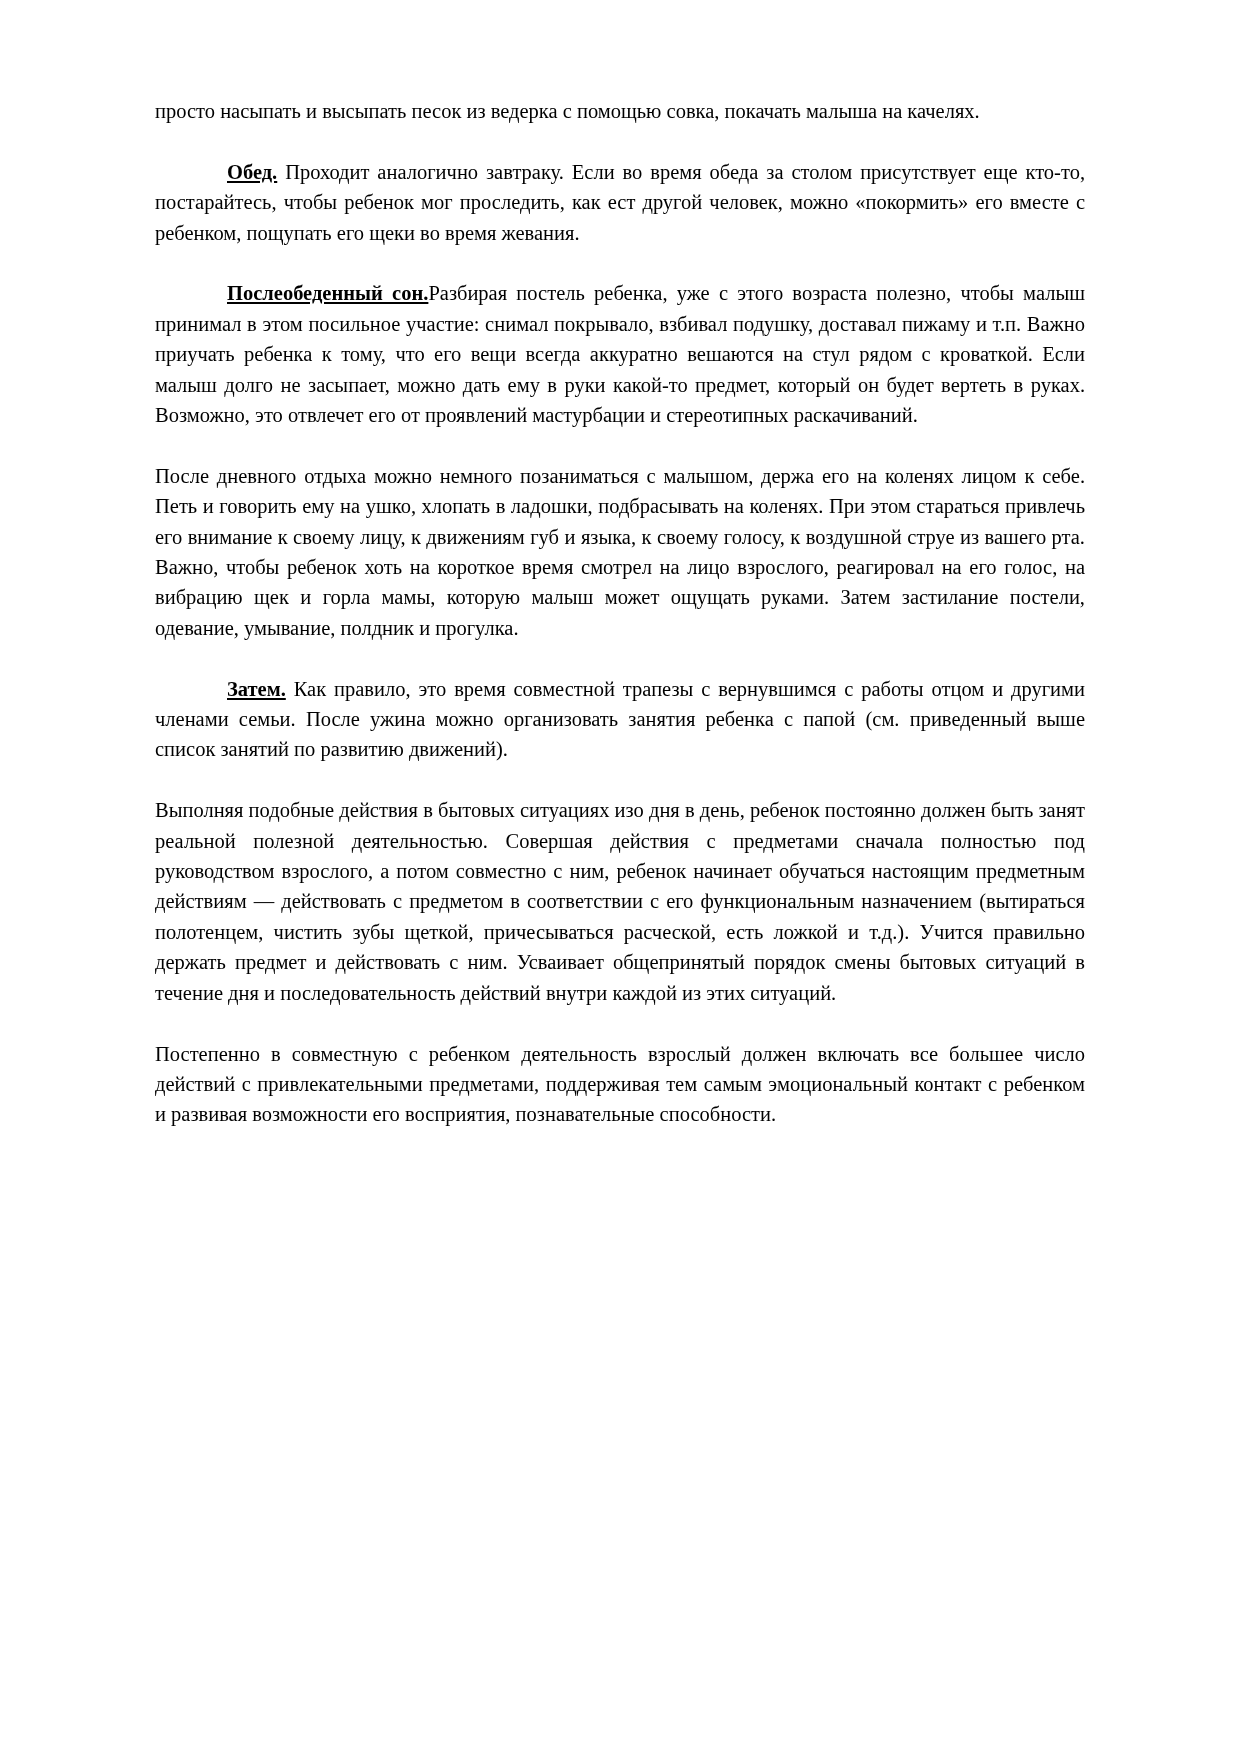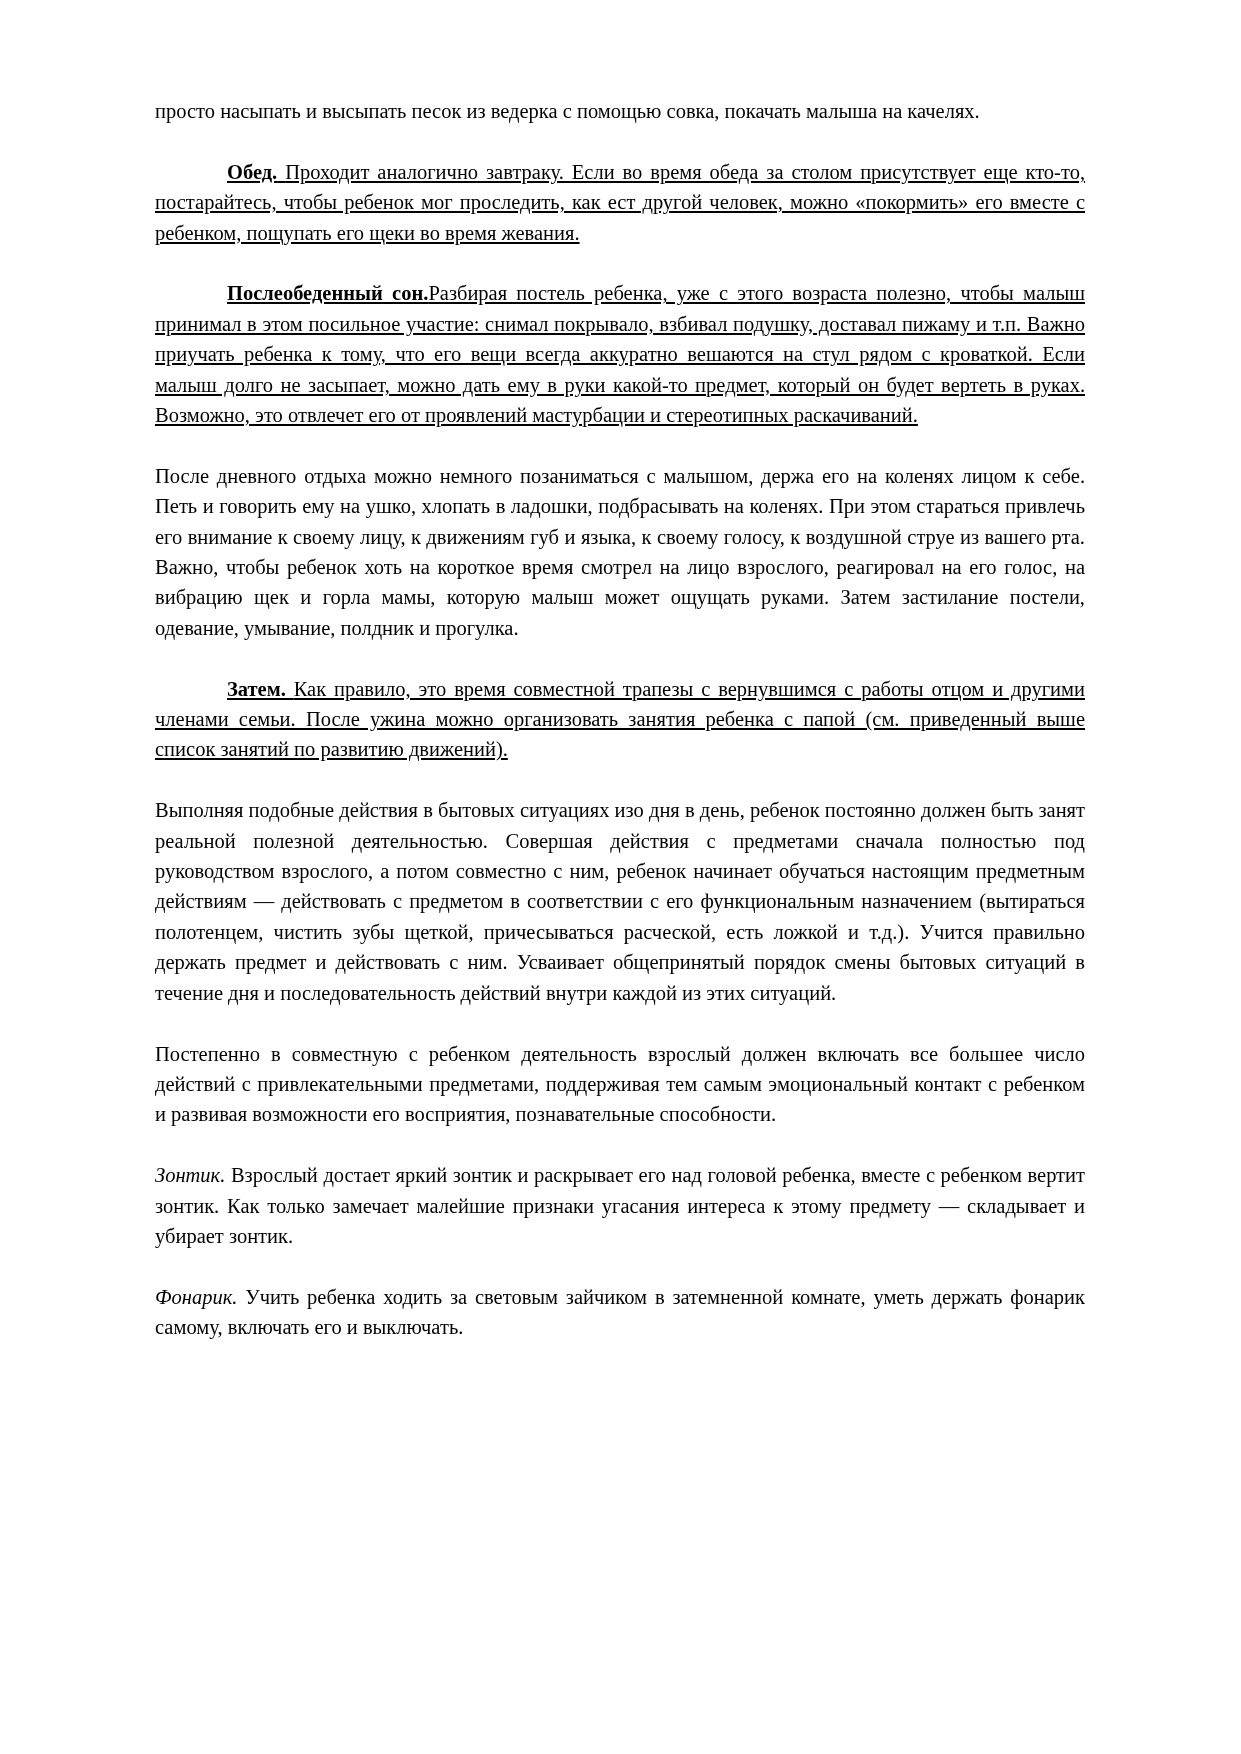"Обед. Проходит аналогично завтраку. Если" p.indent { text-decoration: underline -> none }
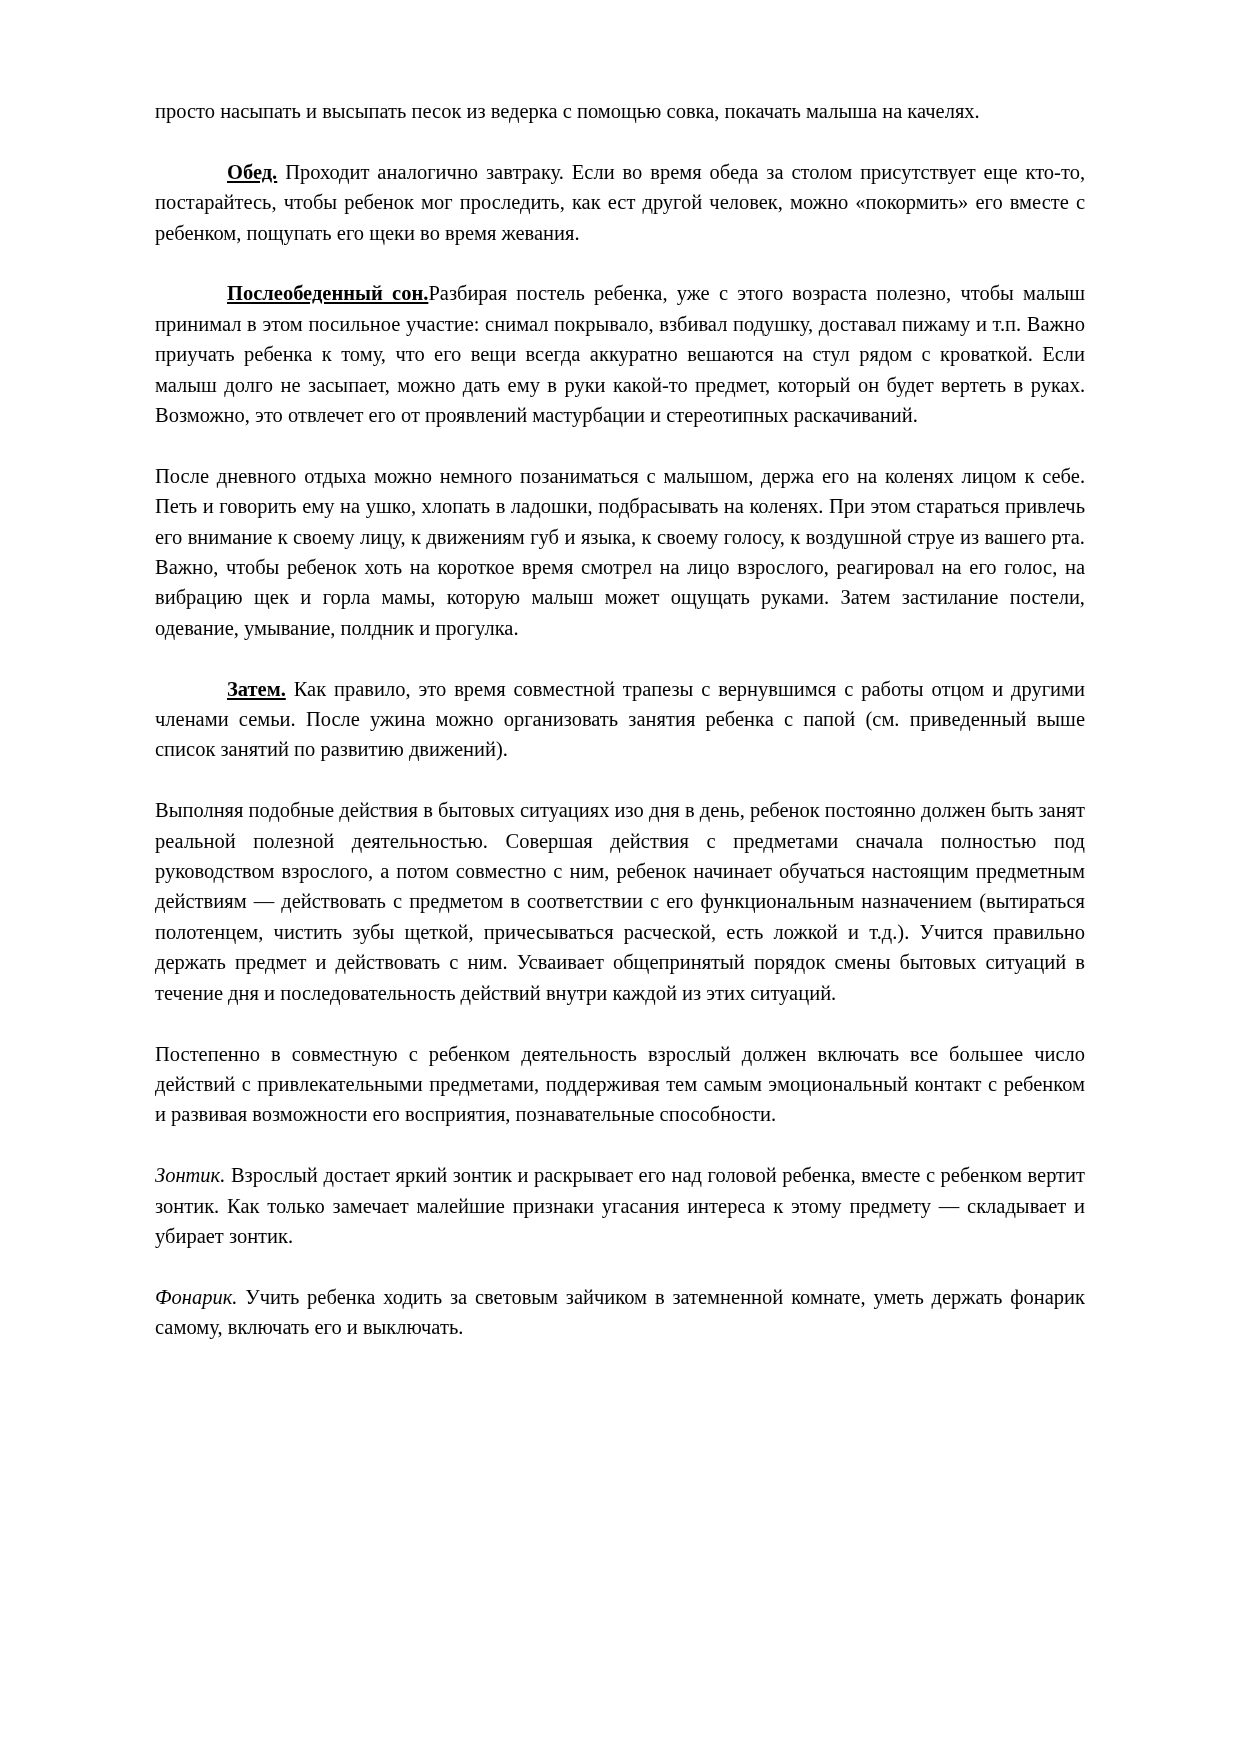"Зонтик. Взрослый достает яркий зонтик" p.noindent { html: <p><span>Зонтик.</span><span> </span><span>Взрослый достает яркий зонтик и раскрывает его над головой ребенка, вместе с ребенком вертит зонтик. Как только замечает малейшие признаки угасания интереса к этому предмету — складывает и убирает зонтик.</span></p> -> none }
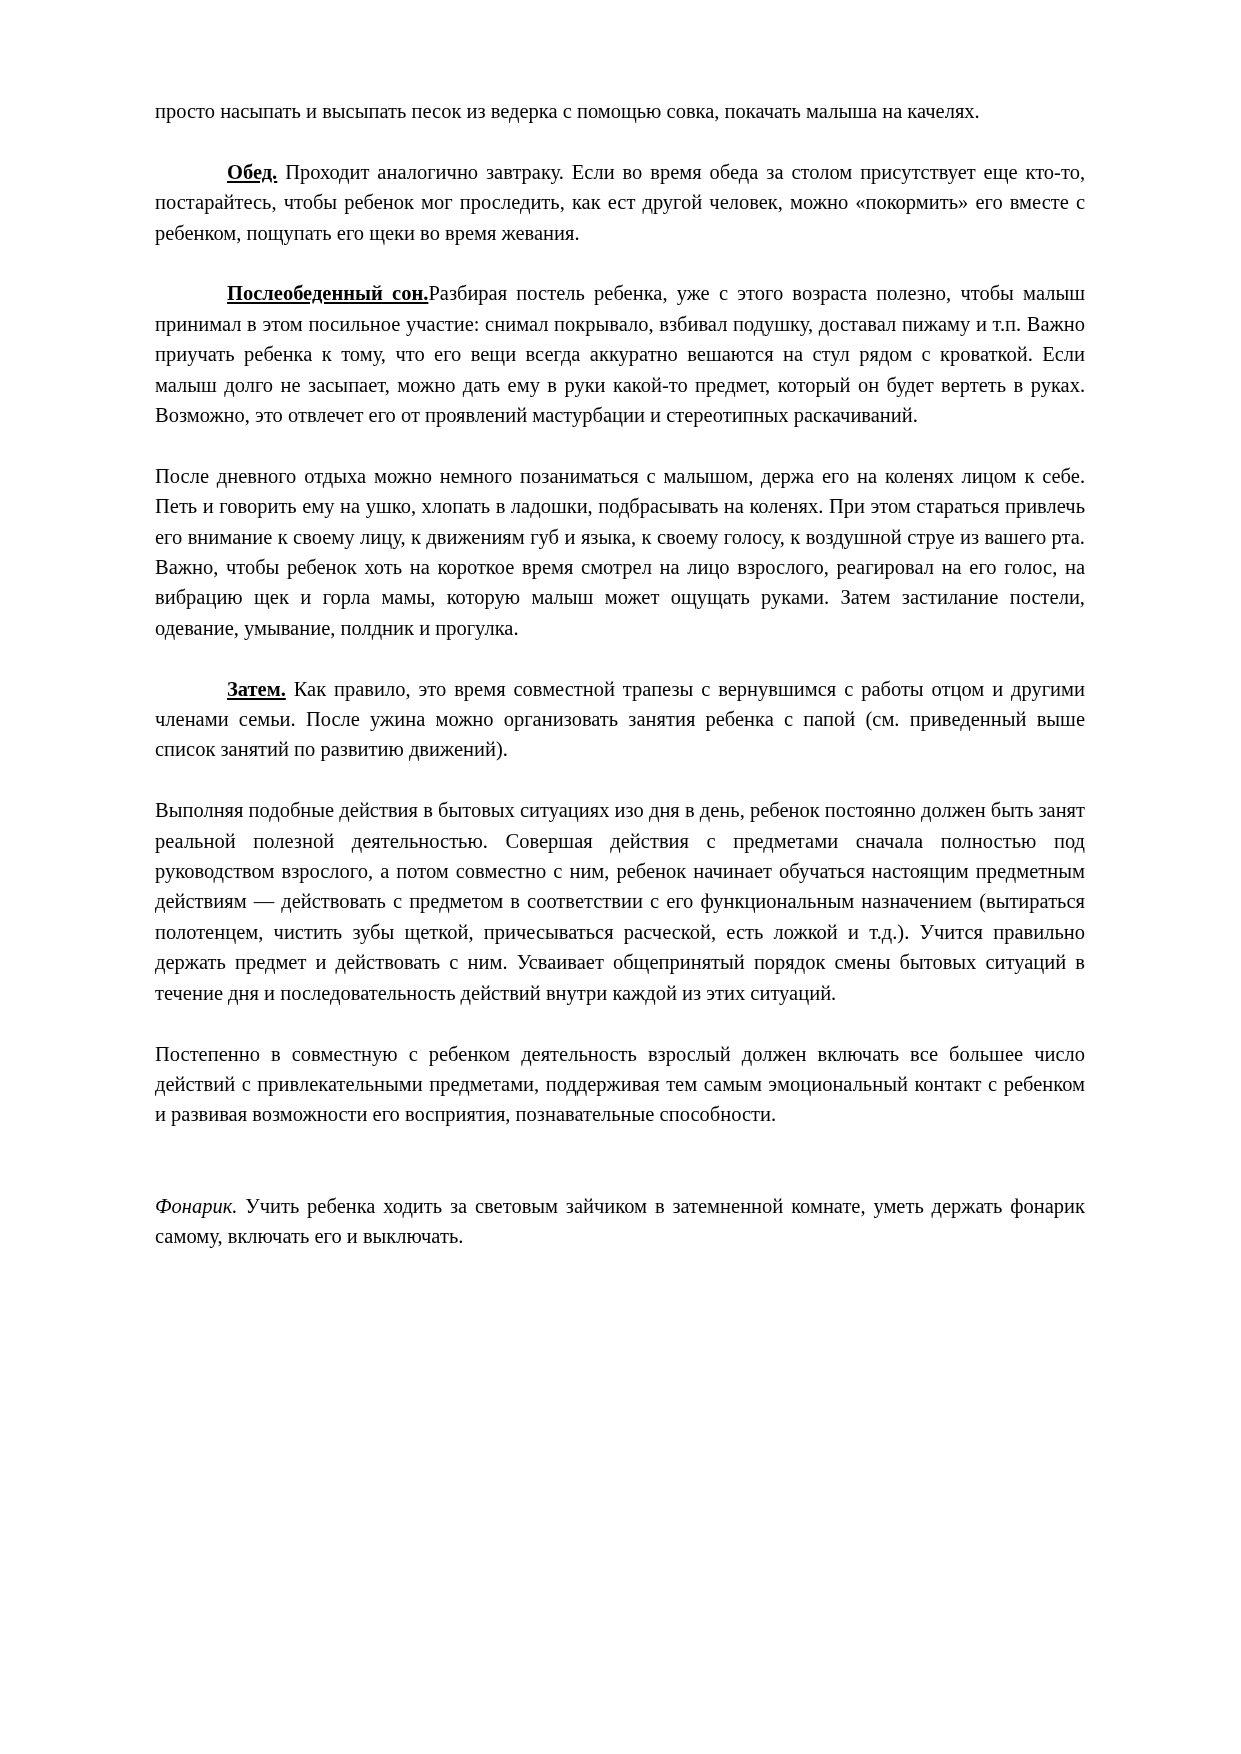"Фонарик. Учить ребенка ходить за" p.noindent { html: <p><span>Фонарик.</span><span> </span><span>Учить ребенка ходить за световым зайчиком в затемненной комнате, уметь держать фонарик самому, включать его и выключать.</span></p> -> none }
